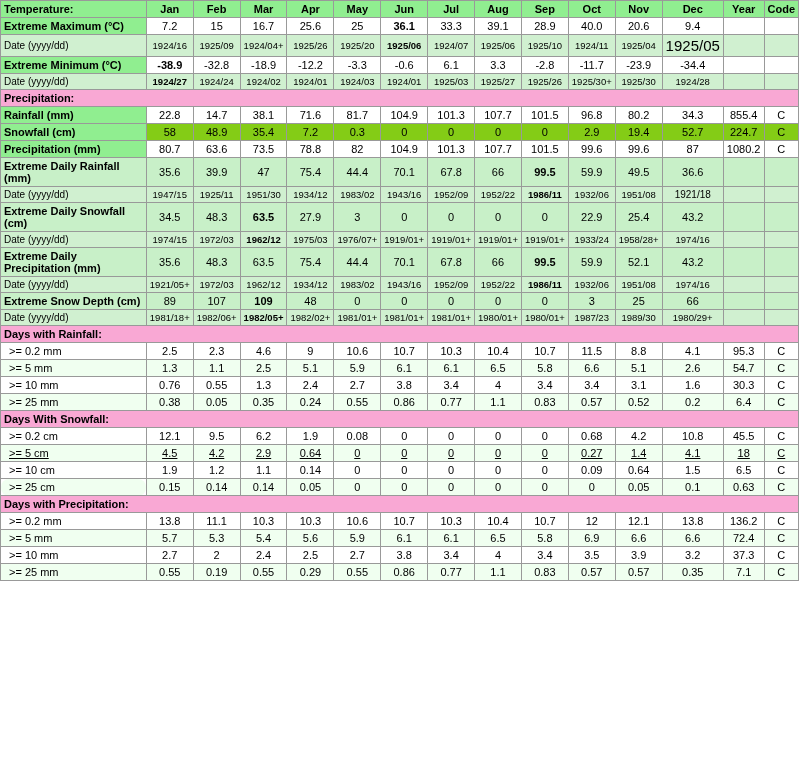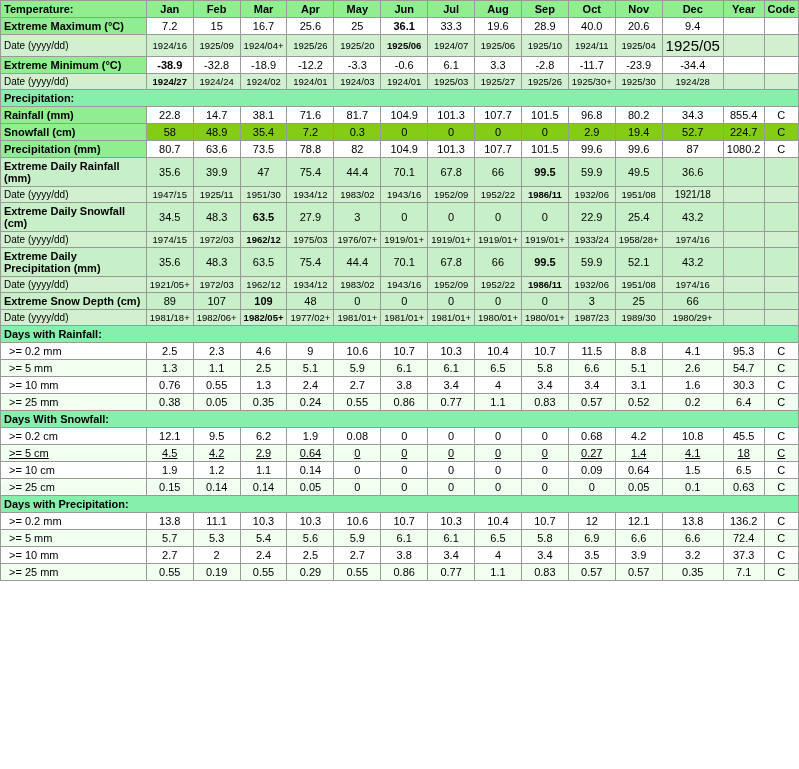"19.6" td.data-cell { text: 19.6 -> 39.1 }
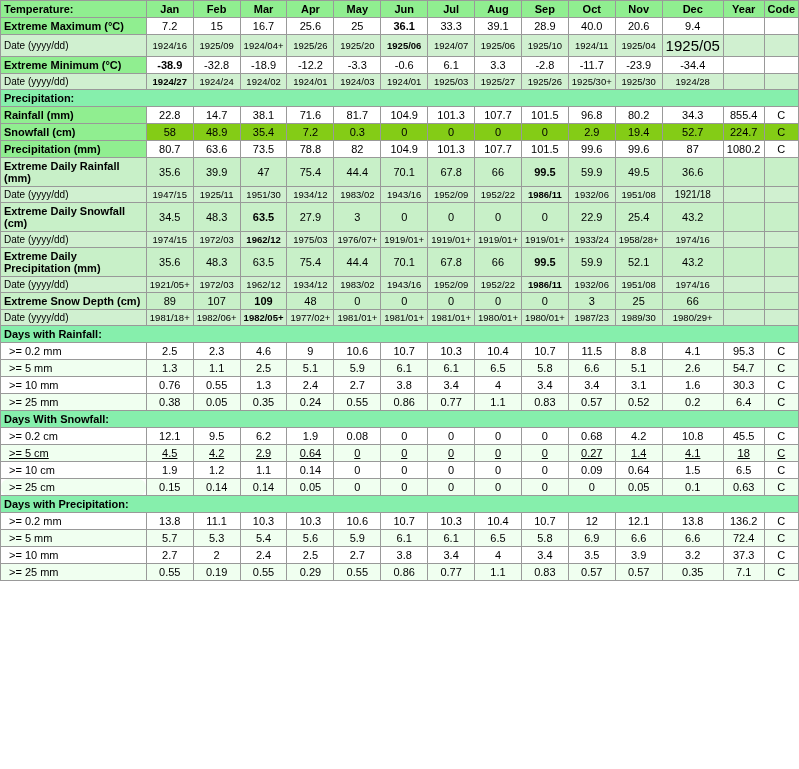"Precipitation:" .section-header { background: #86efac -> #f9a8d4 }
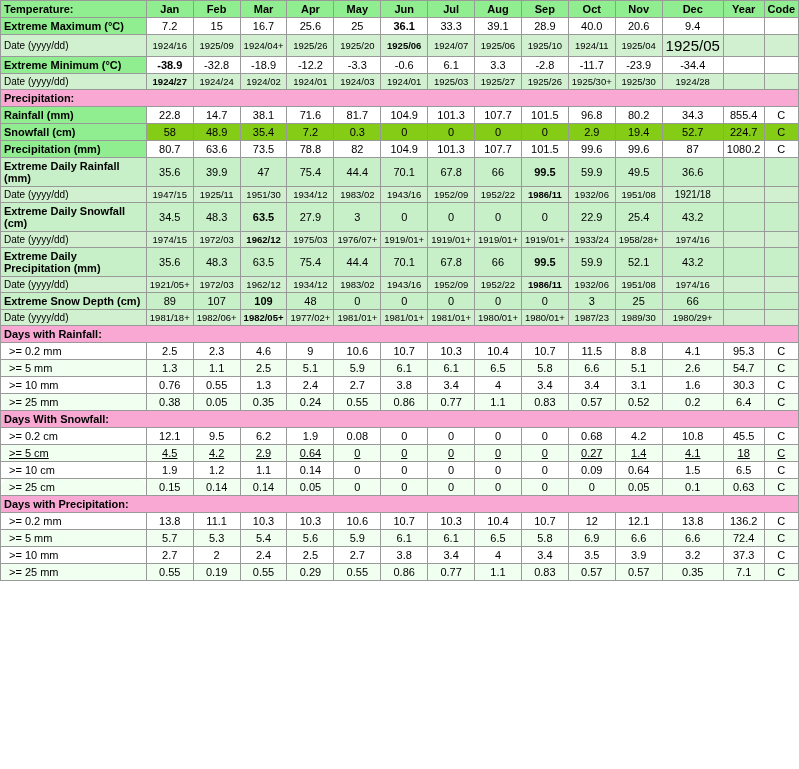"1977/02+" td { text: 1977/02+ -> 1982/02+ }
